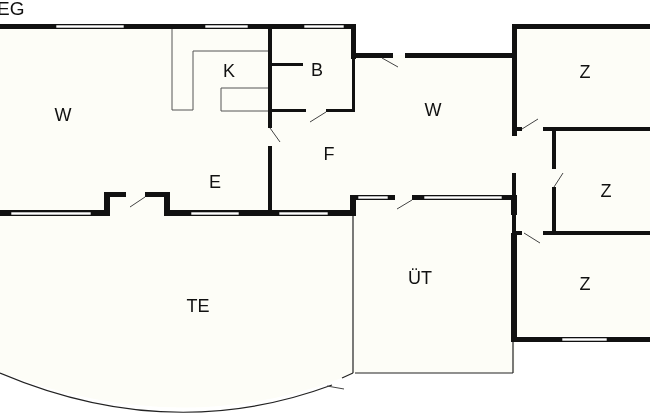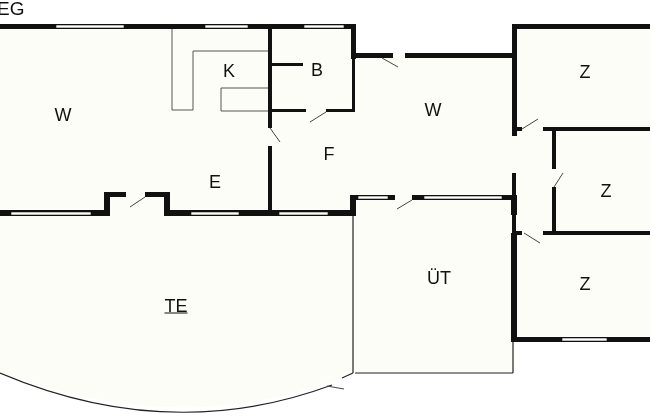"ÜT" div.lbl { left: 439px -> 420px }
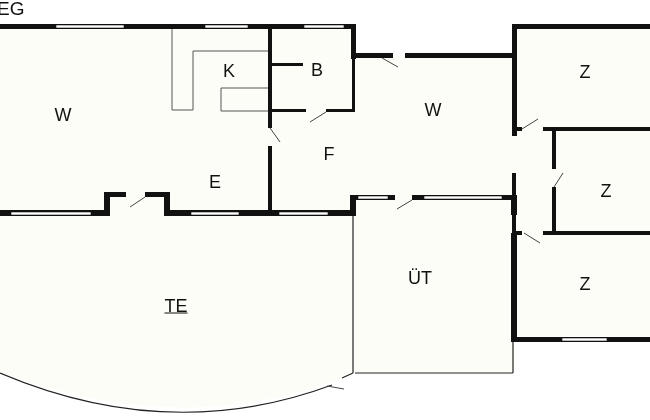"TE" div.lbl { left: 176px -> 198px; text-decoration: underline -> none }
